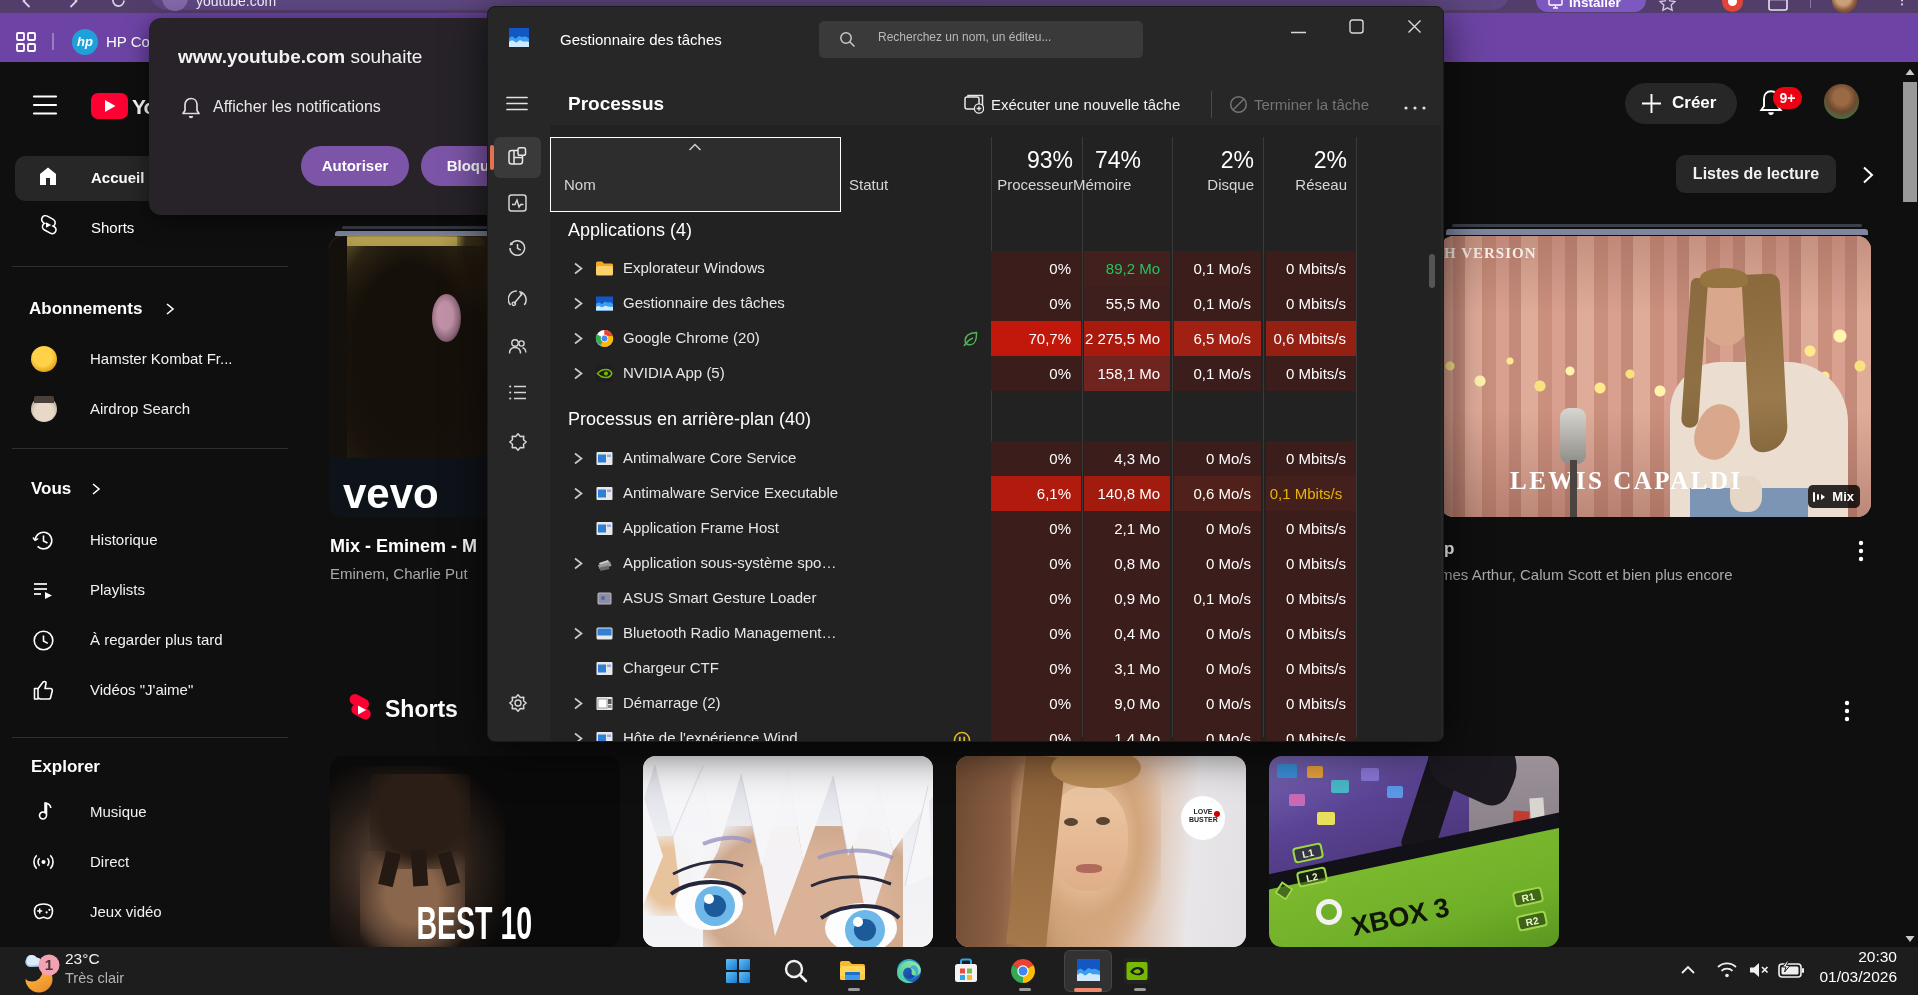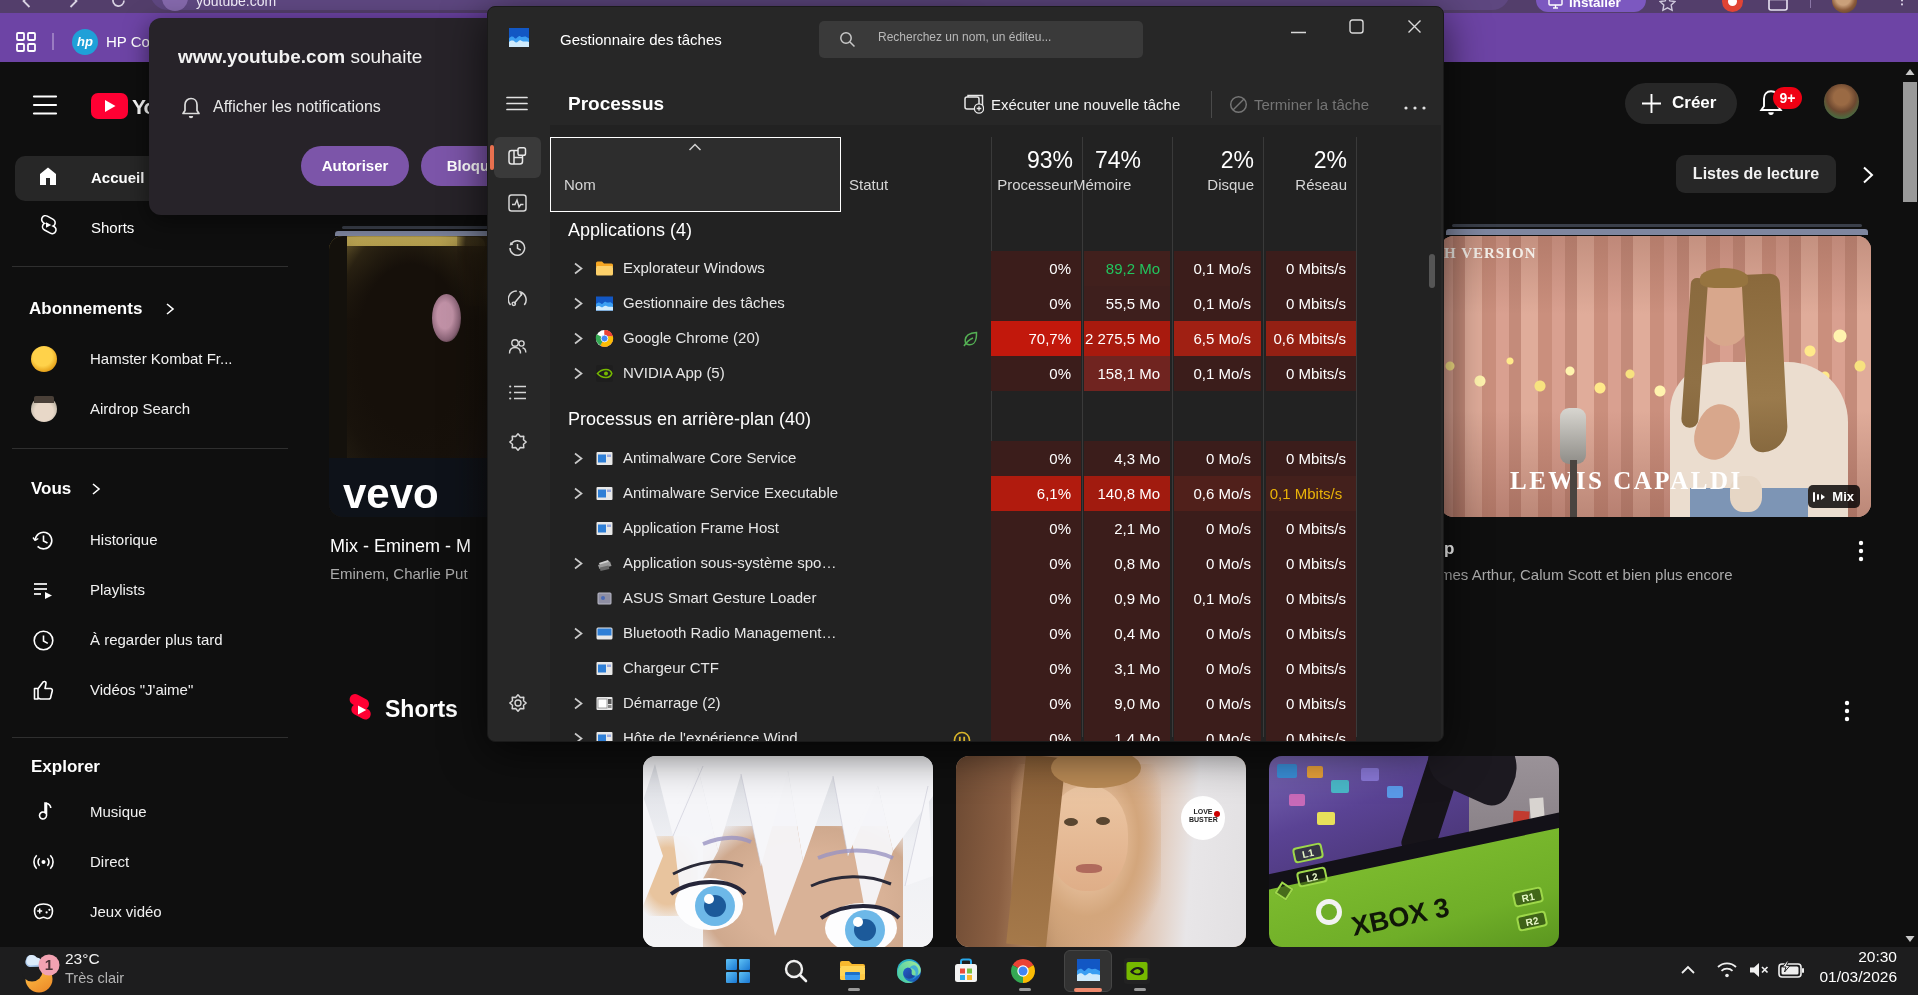"Mix - Eminem - M" div.a { font-weight: normal -> bold }
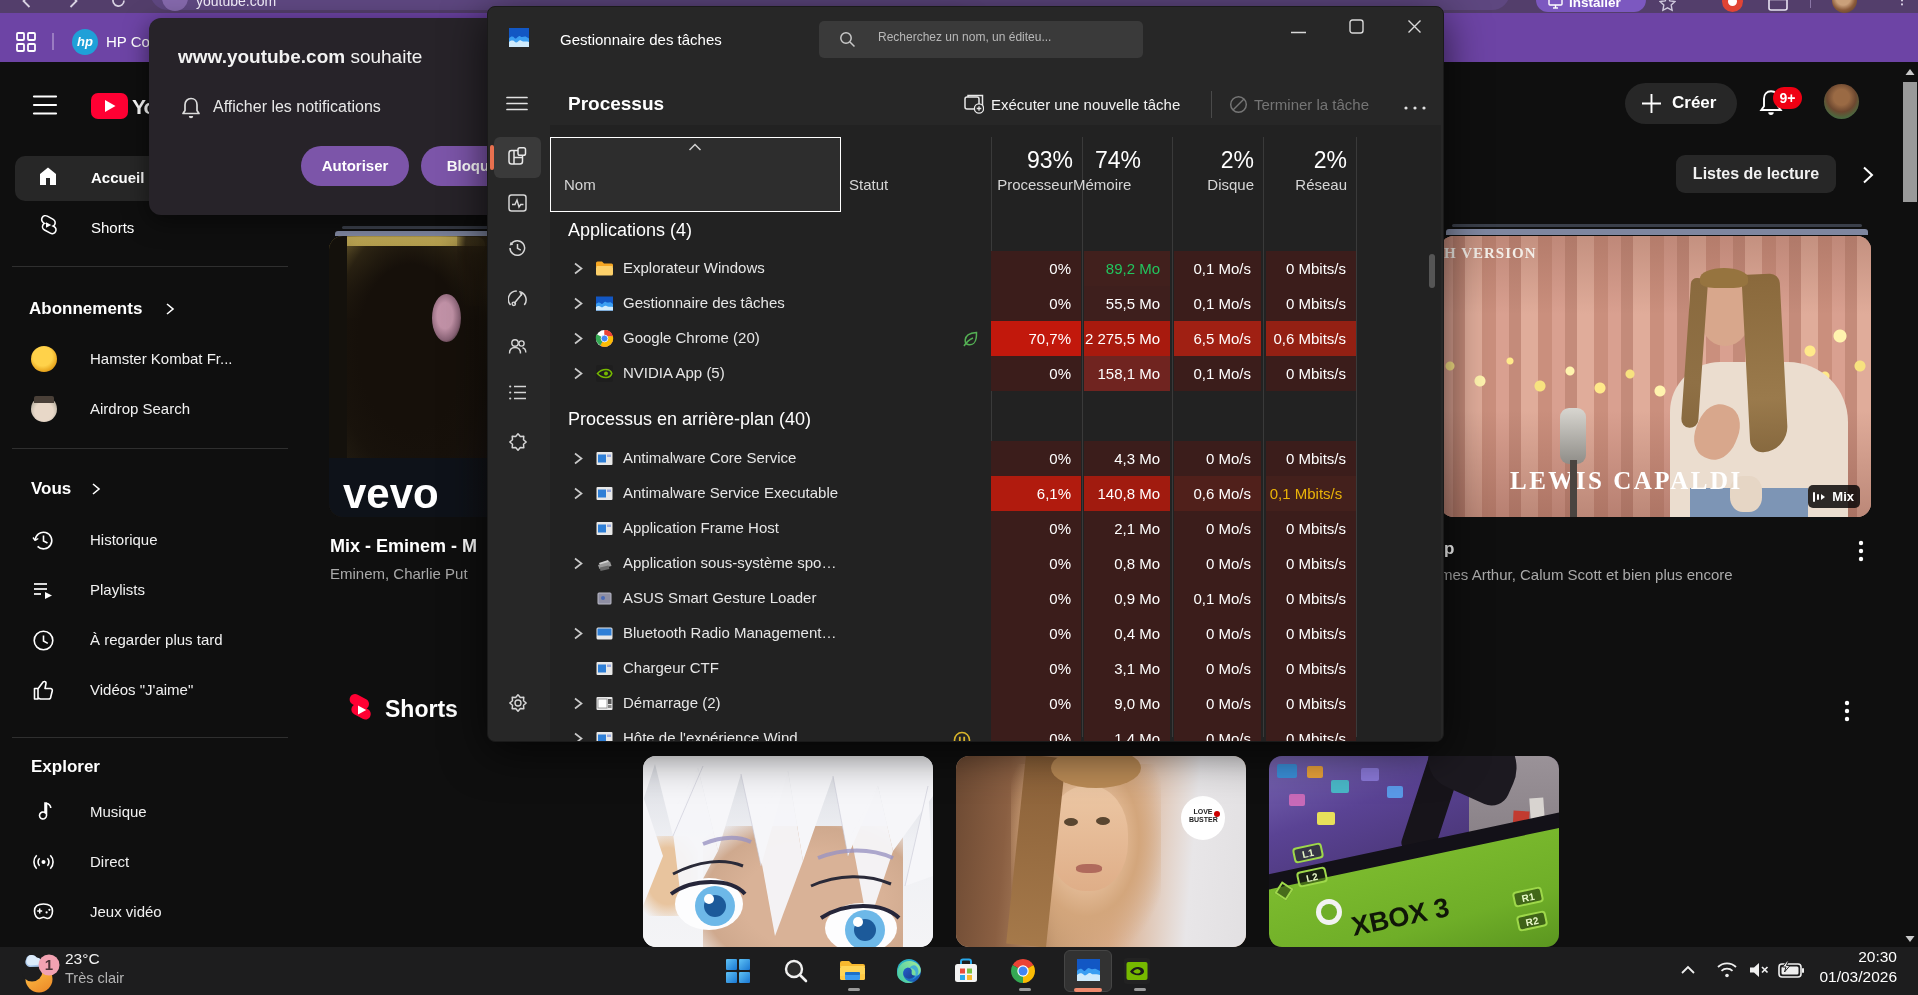"BEST 10" div.a { html: none -> <div> <div></div> <div></div> <div></div> <div></div> <div></div> <div></div> <div></div> <div>BEST 10</div> </div> }
